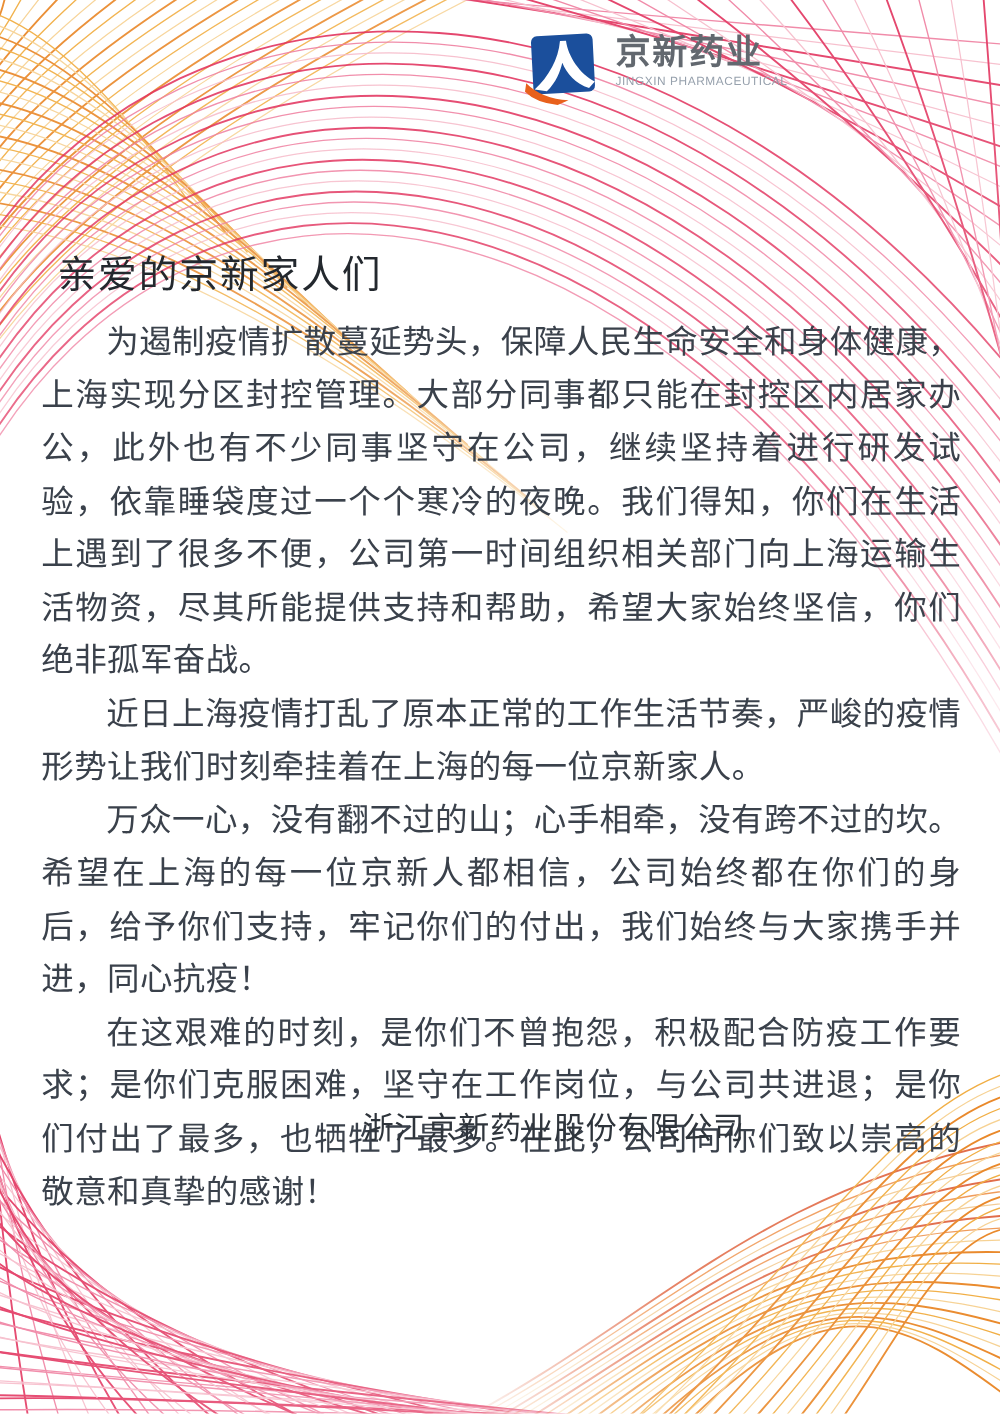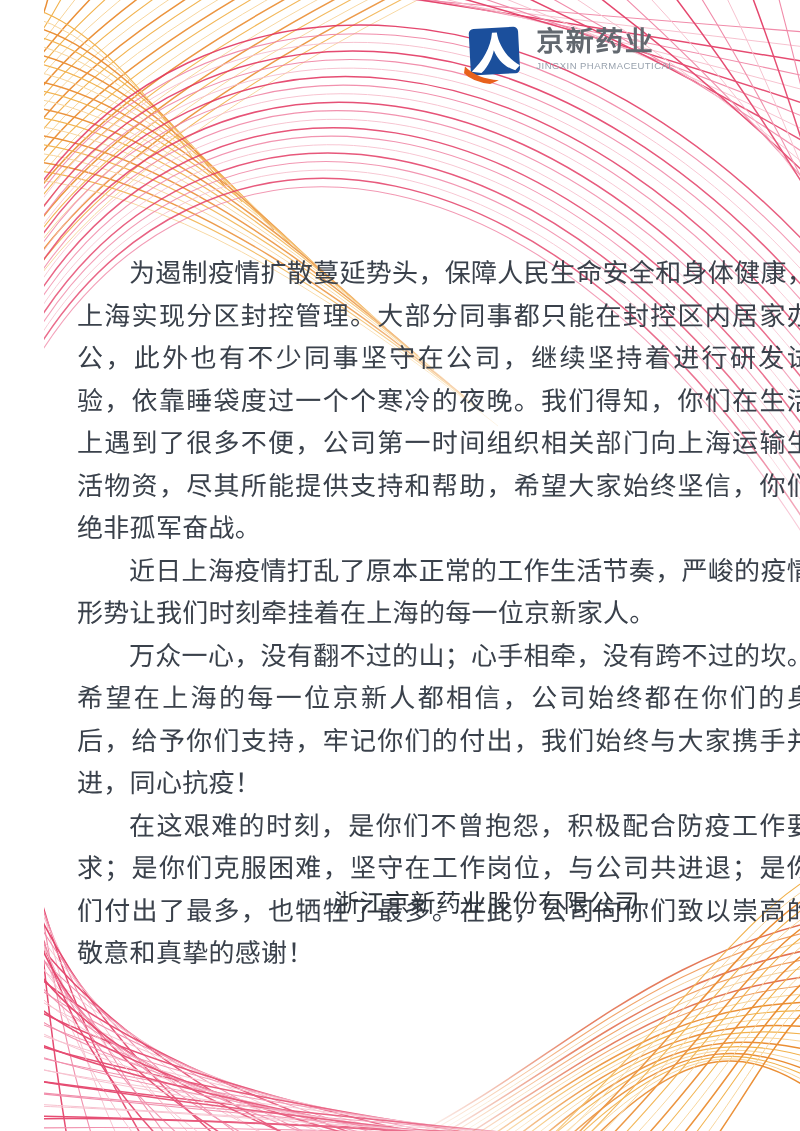"京新药业" .page { margin-left: 44px -> none }
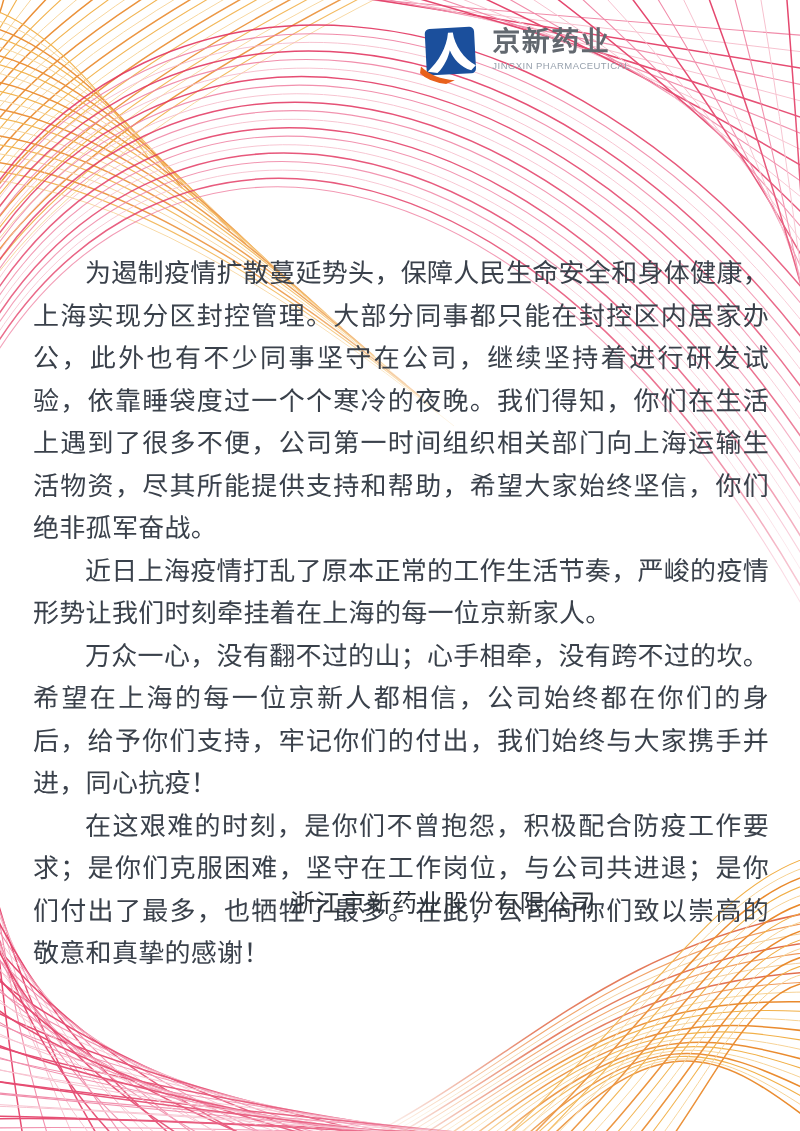"亲爱的京新家人们" h1.heading { html: none -> <h1>亲爱的京新家人们</h1> }
